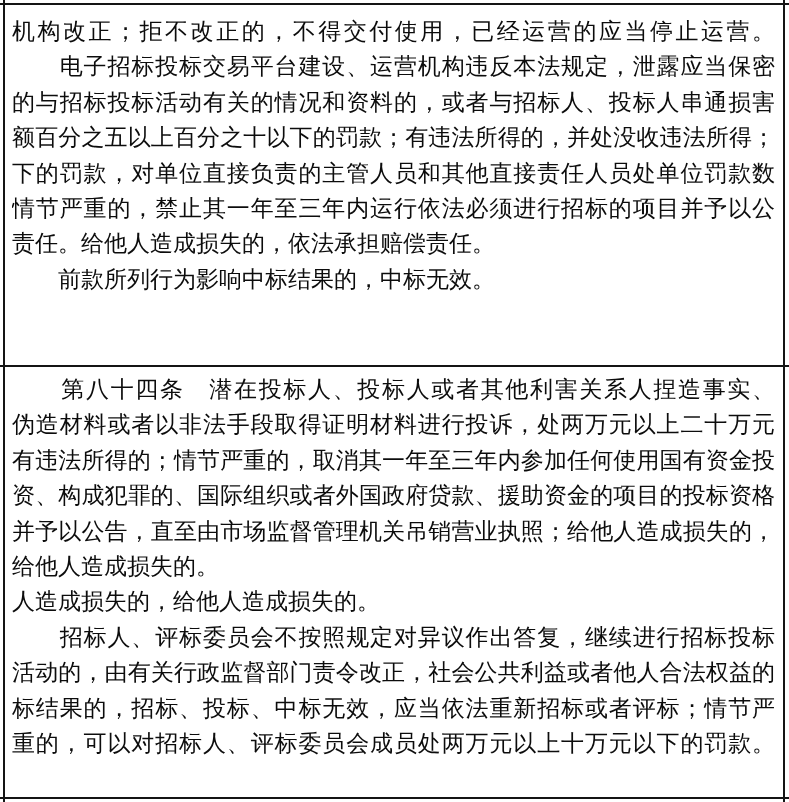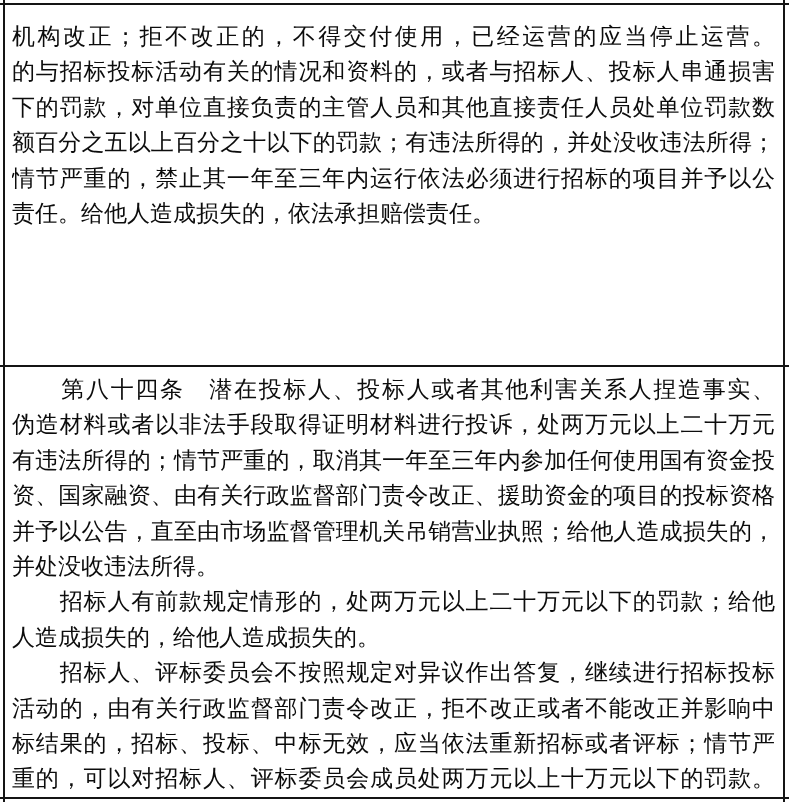"机构改正；拒不改正的，不得交付使用，已经运营的应当停止运营。" .cell-1 { padding-top: 6px -> 14px; top: 13px -> 0 }
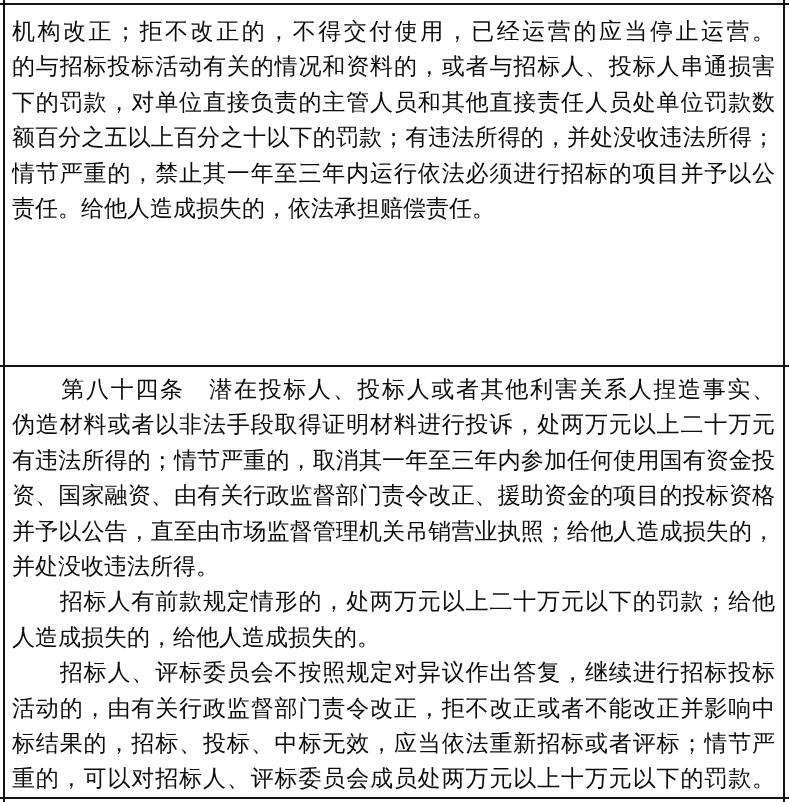"电子招标投标交易平台建设、运营机构违反本法规定，泄露应当保密" div.line { html: none -> <div> 电子招标投标交易平台建设、运营机构违反本法规定，泄露应当保密</div> }
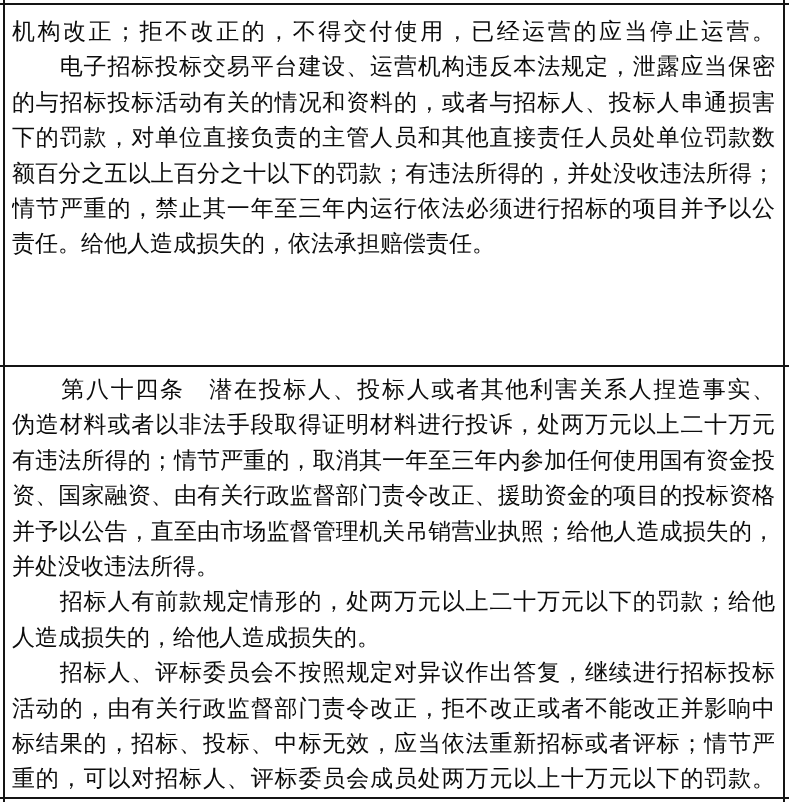"下的罚款，对单位直接负责的主管人员和其他直接责任人员处单位罚款数" div.line { order: before "额百分之五以上百分之十以下的罚款；有违法所得的，并处没收违法所得；" -> after "额百分之五以上百分之十以下的罚款；有违法所得的，并处没收违法所得；" }
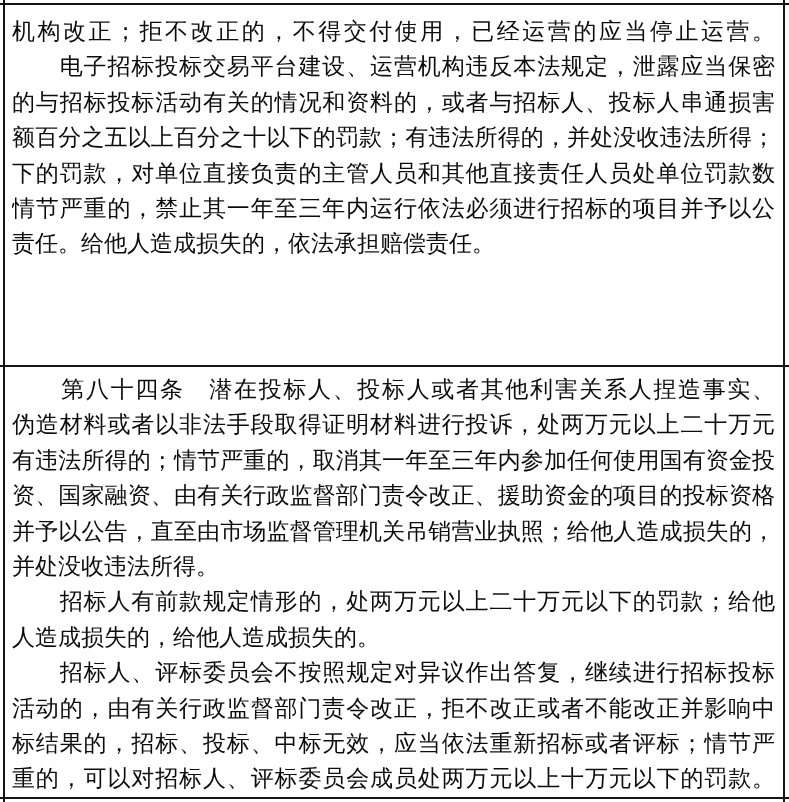"前款所列行为影响中标结果的，中标无效。" div.line { html: none -> <div> 前款所列行为影响中标结果的，中标无效。</div> }
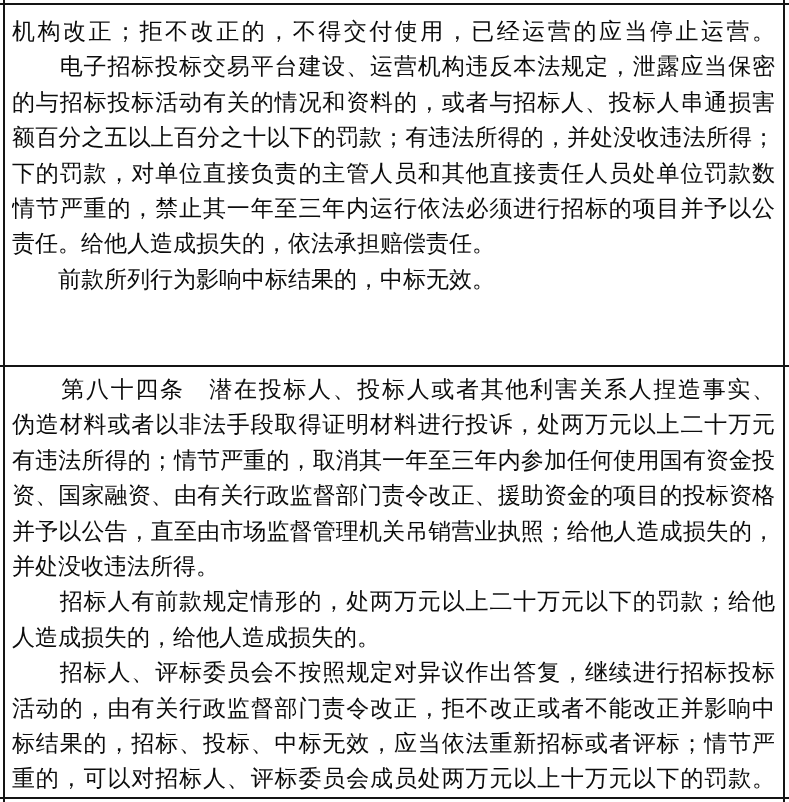"资、国家融资、由有关行政监督部门责令改正、援助资金的项目的投标资格" div.line { text: 国家融资、由有关行政监督部门责令改正 -> 构成犯罪的、国际组织或者外国政府贷款 }
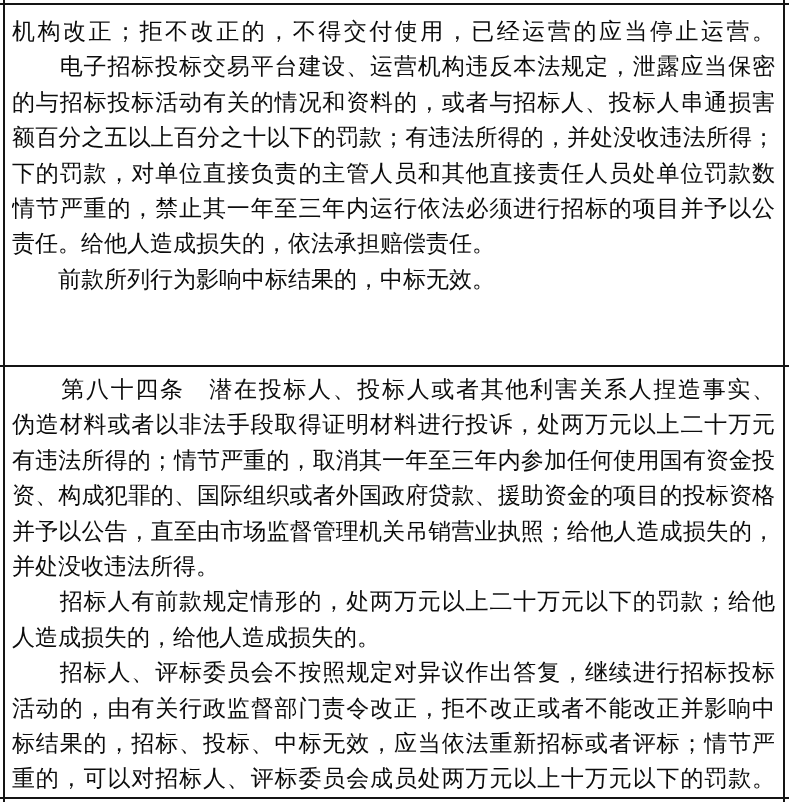"并处没收违法所得。" div.line { text: 并处没收违法所得 -> 给他人造成损失的 }
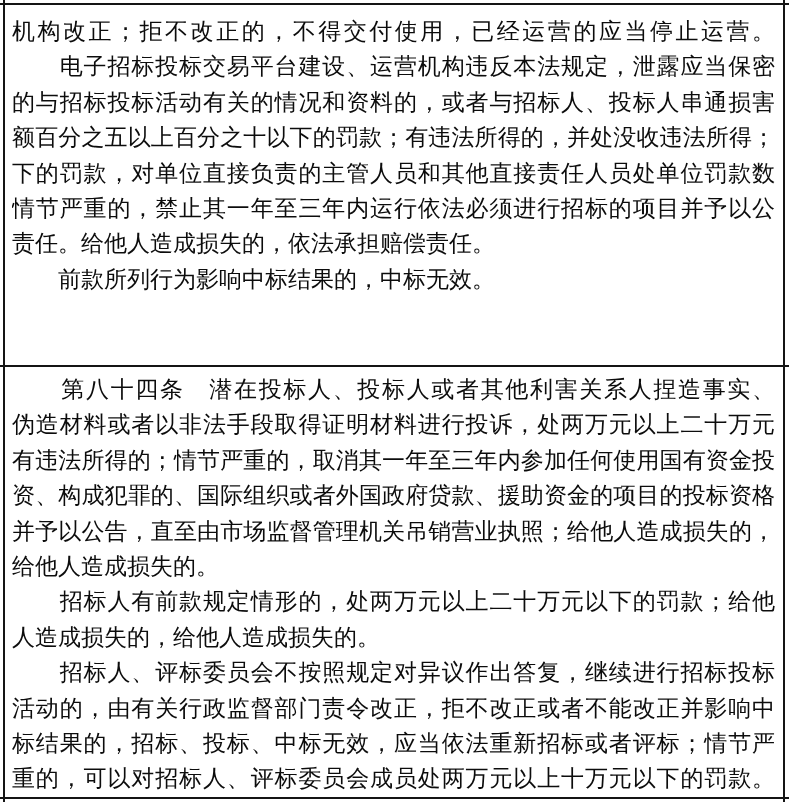"招标人有前款规定情形的，处两万元以上二十万元以下的罚款；给他" div.line { html: <div> 招标人有前款规定情形的，处两万元以上二十万元以下的罚款；给他</div> -> none }
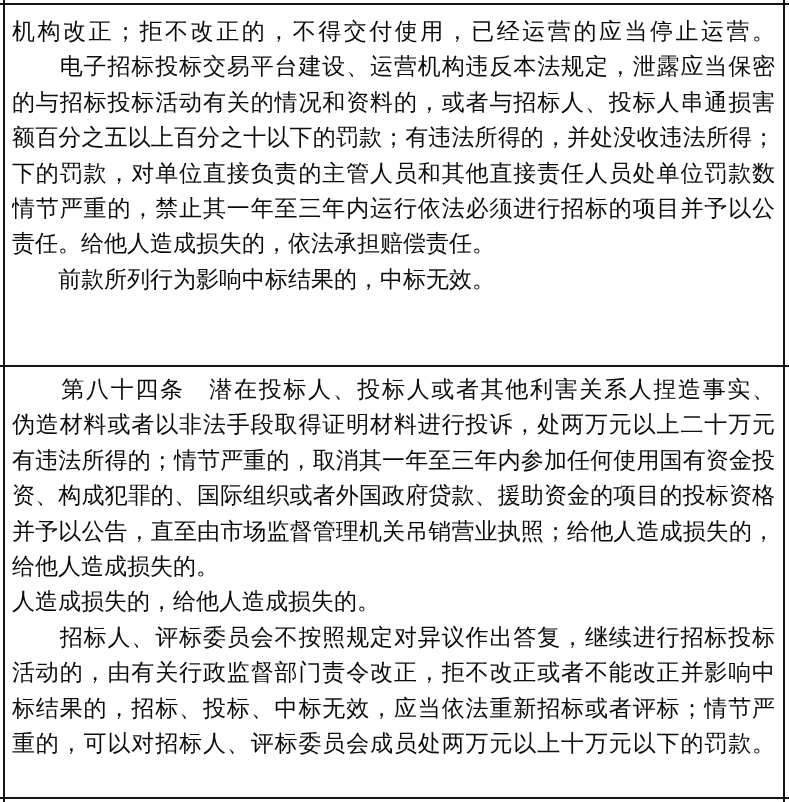"活动的，由有关行政监督部门责令改正，拒不改正或者不能改正并影响中" div.line { text: 拒不改正或者不能改正并影响中 -> 社会公共利益或者他人合法权益的 }
